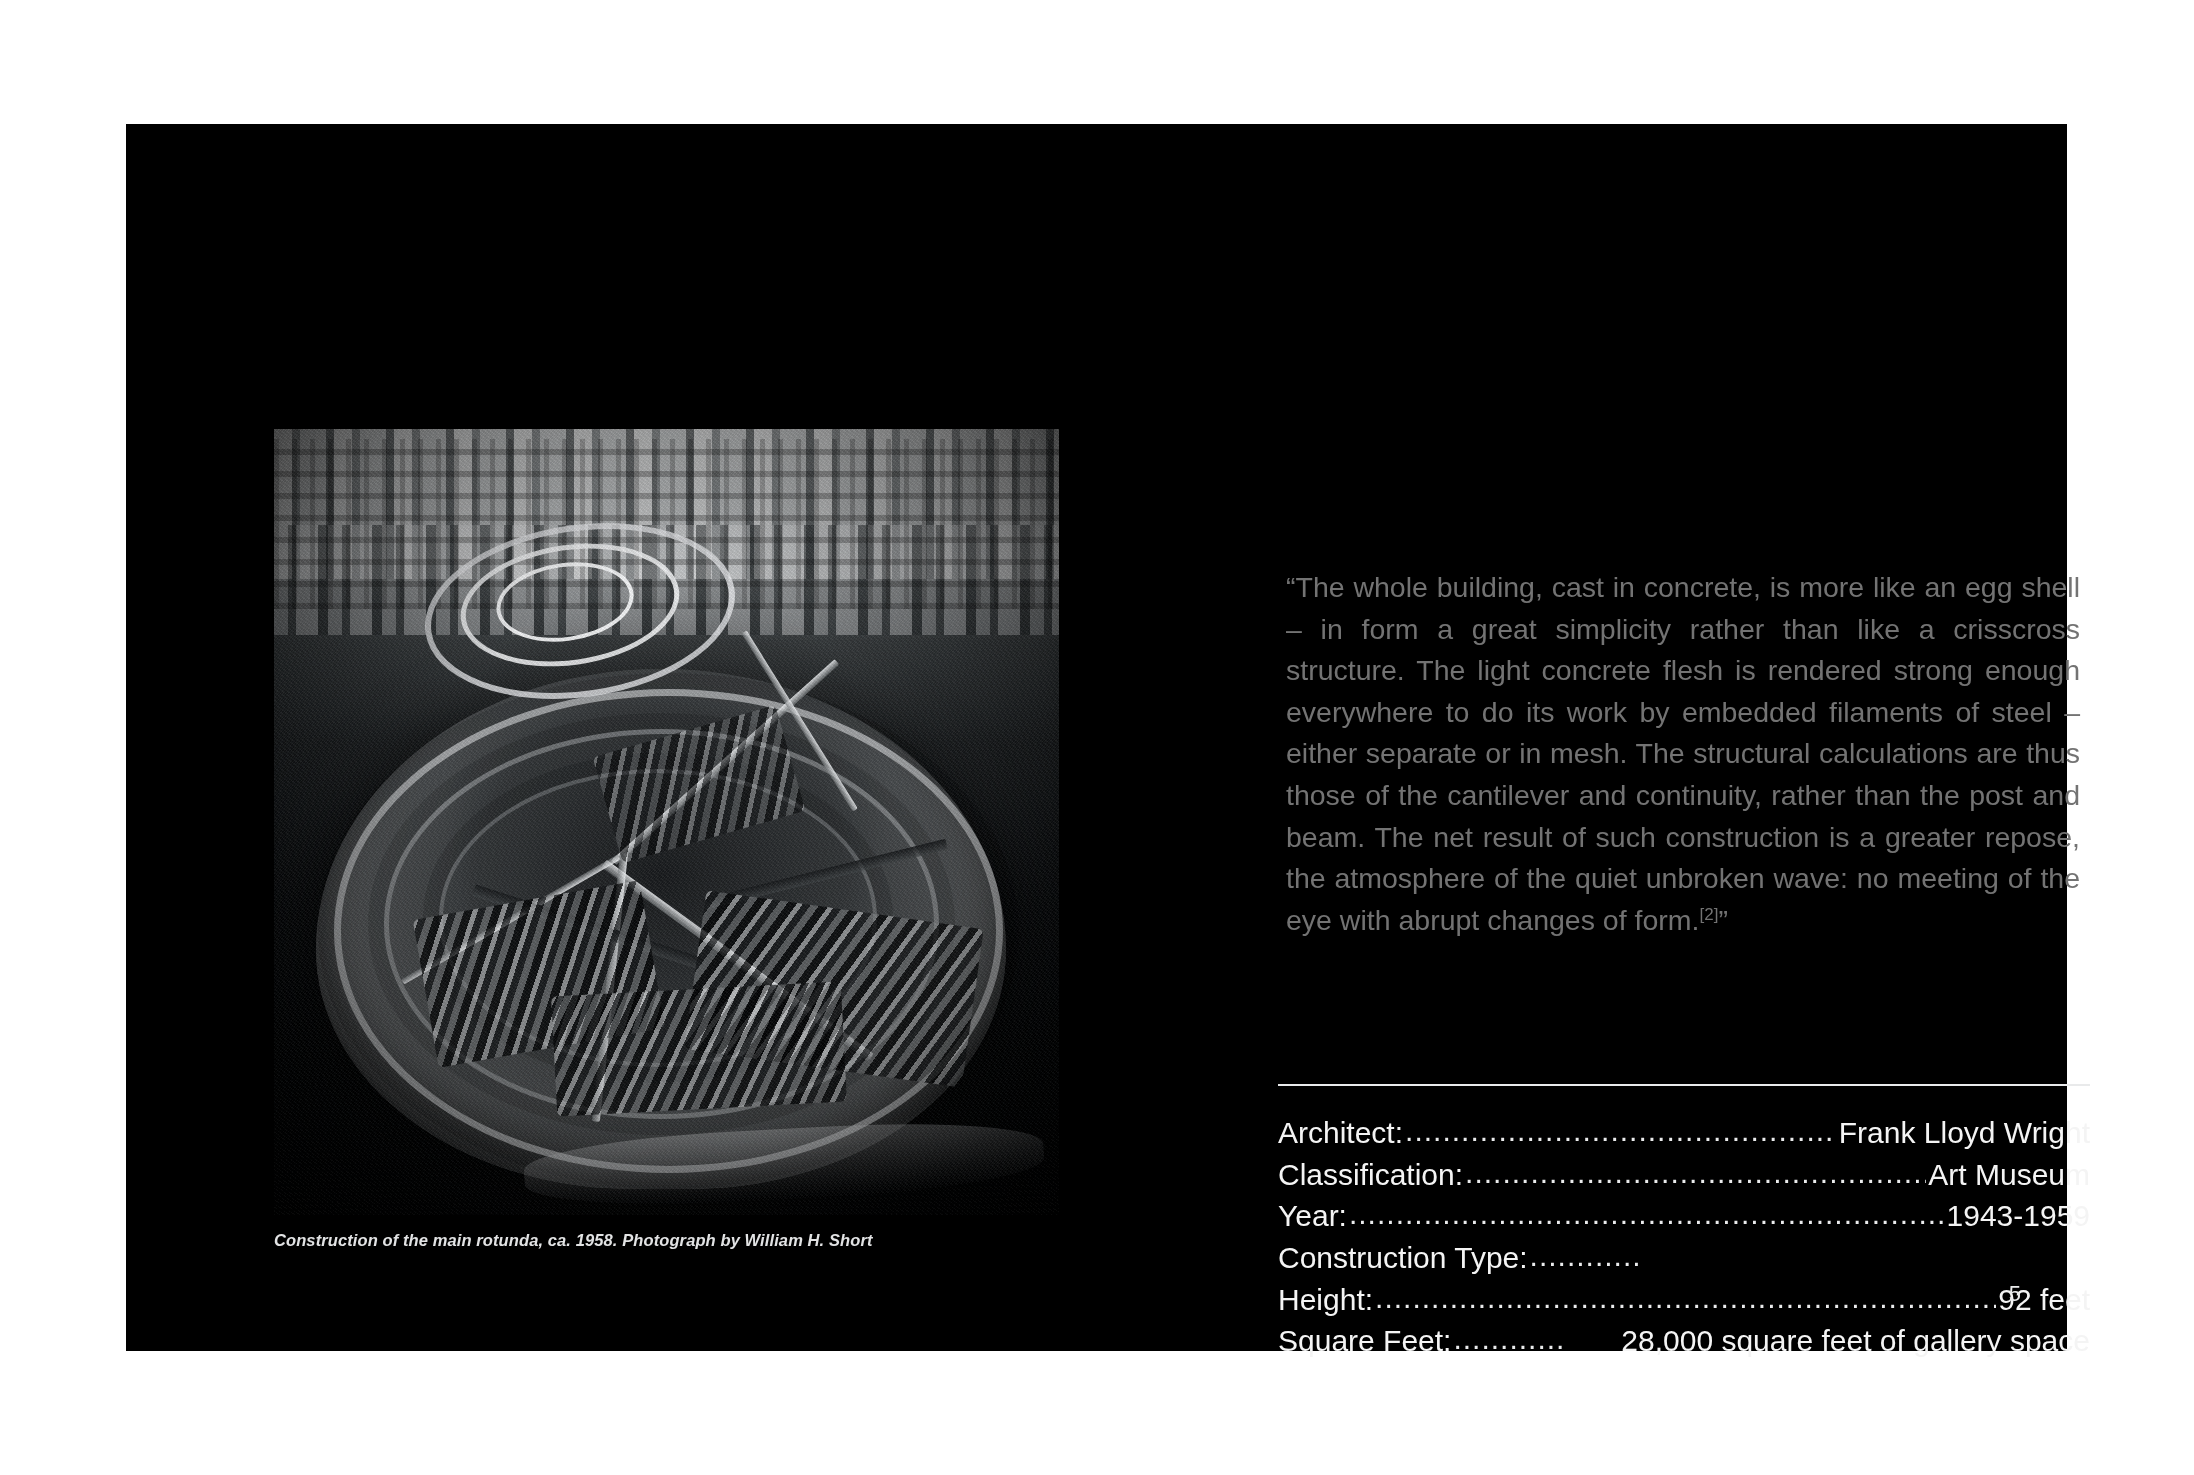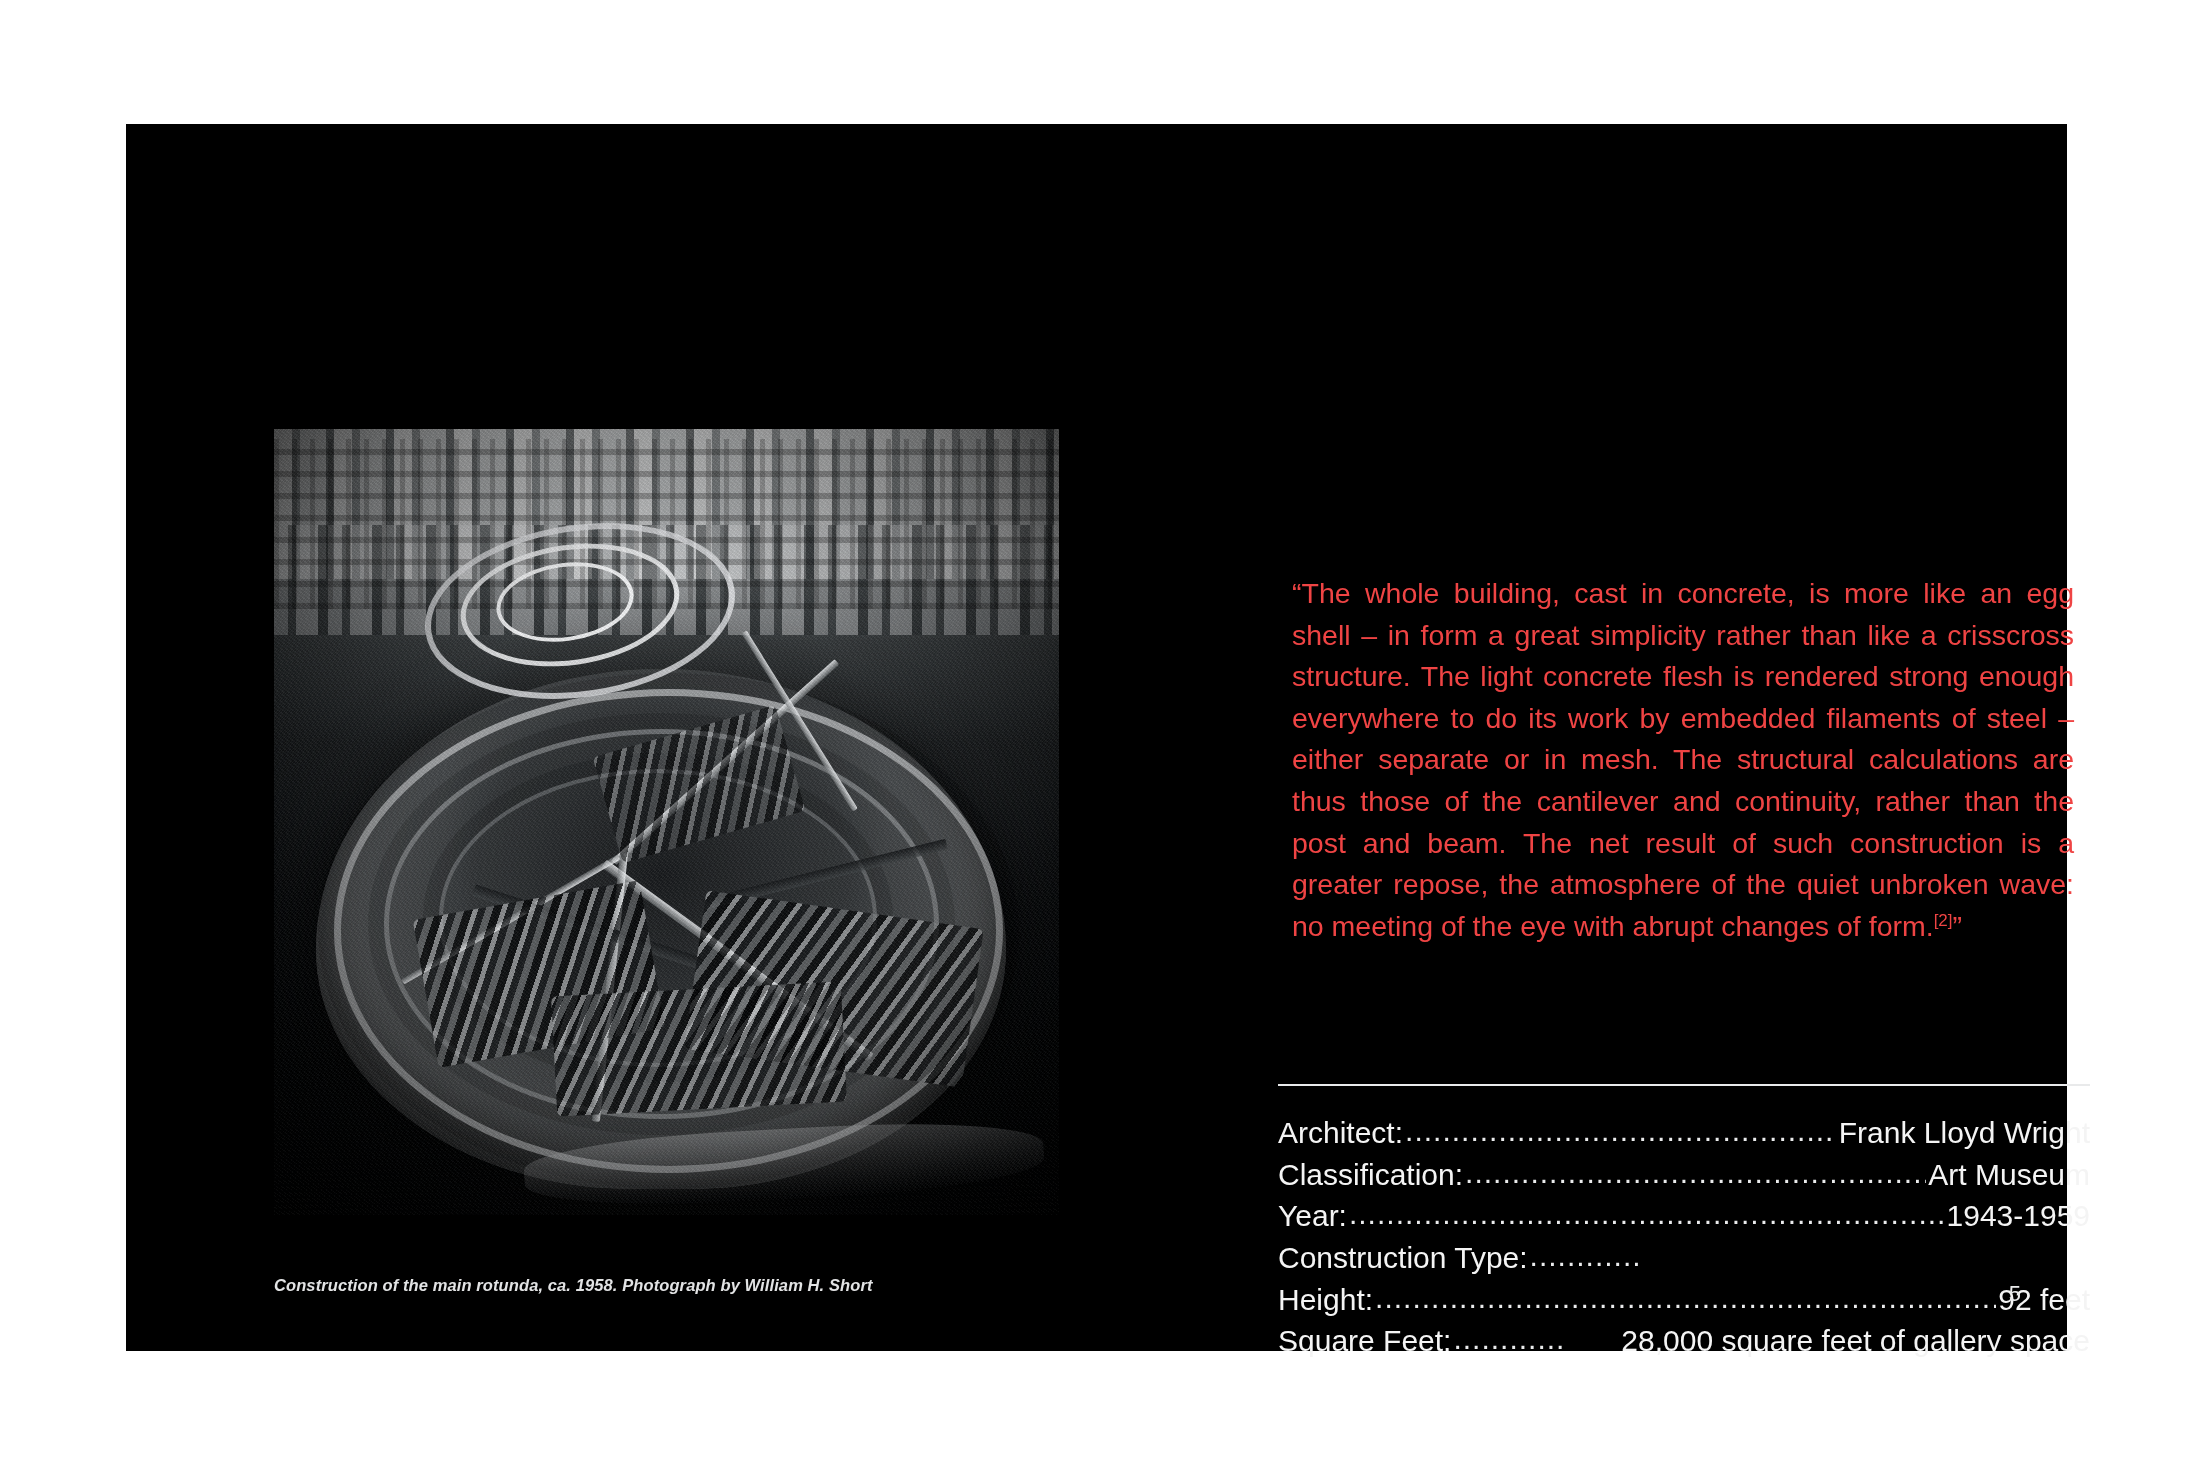"“The whole building, cast in" #quote-text { color: #ef4444 -> #737373; margin: 14px -> 8px }
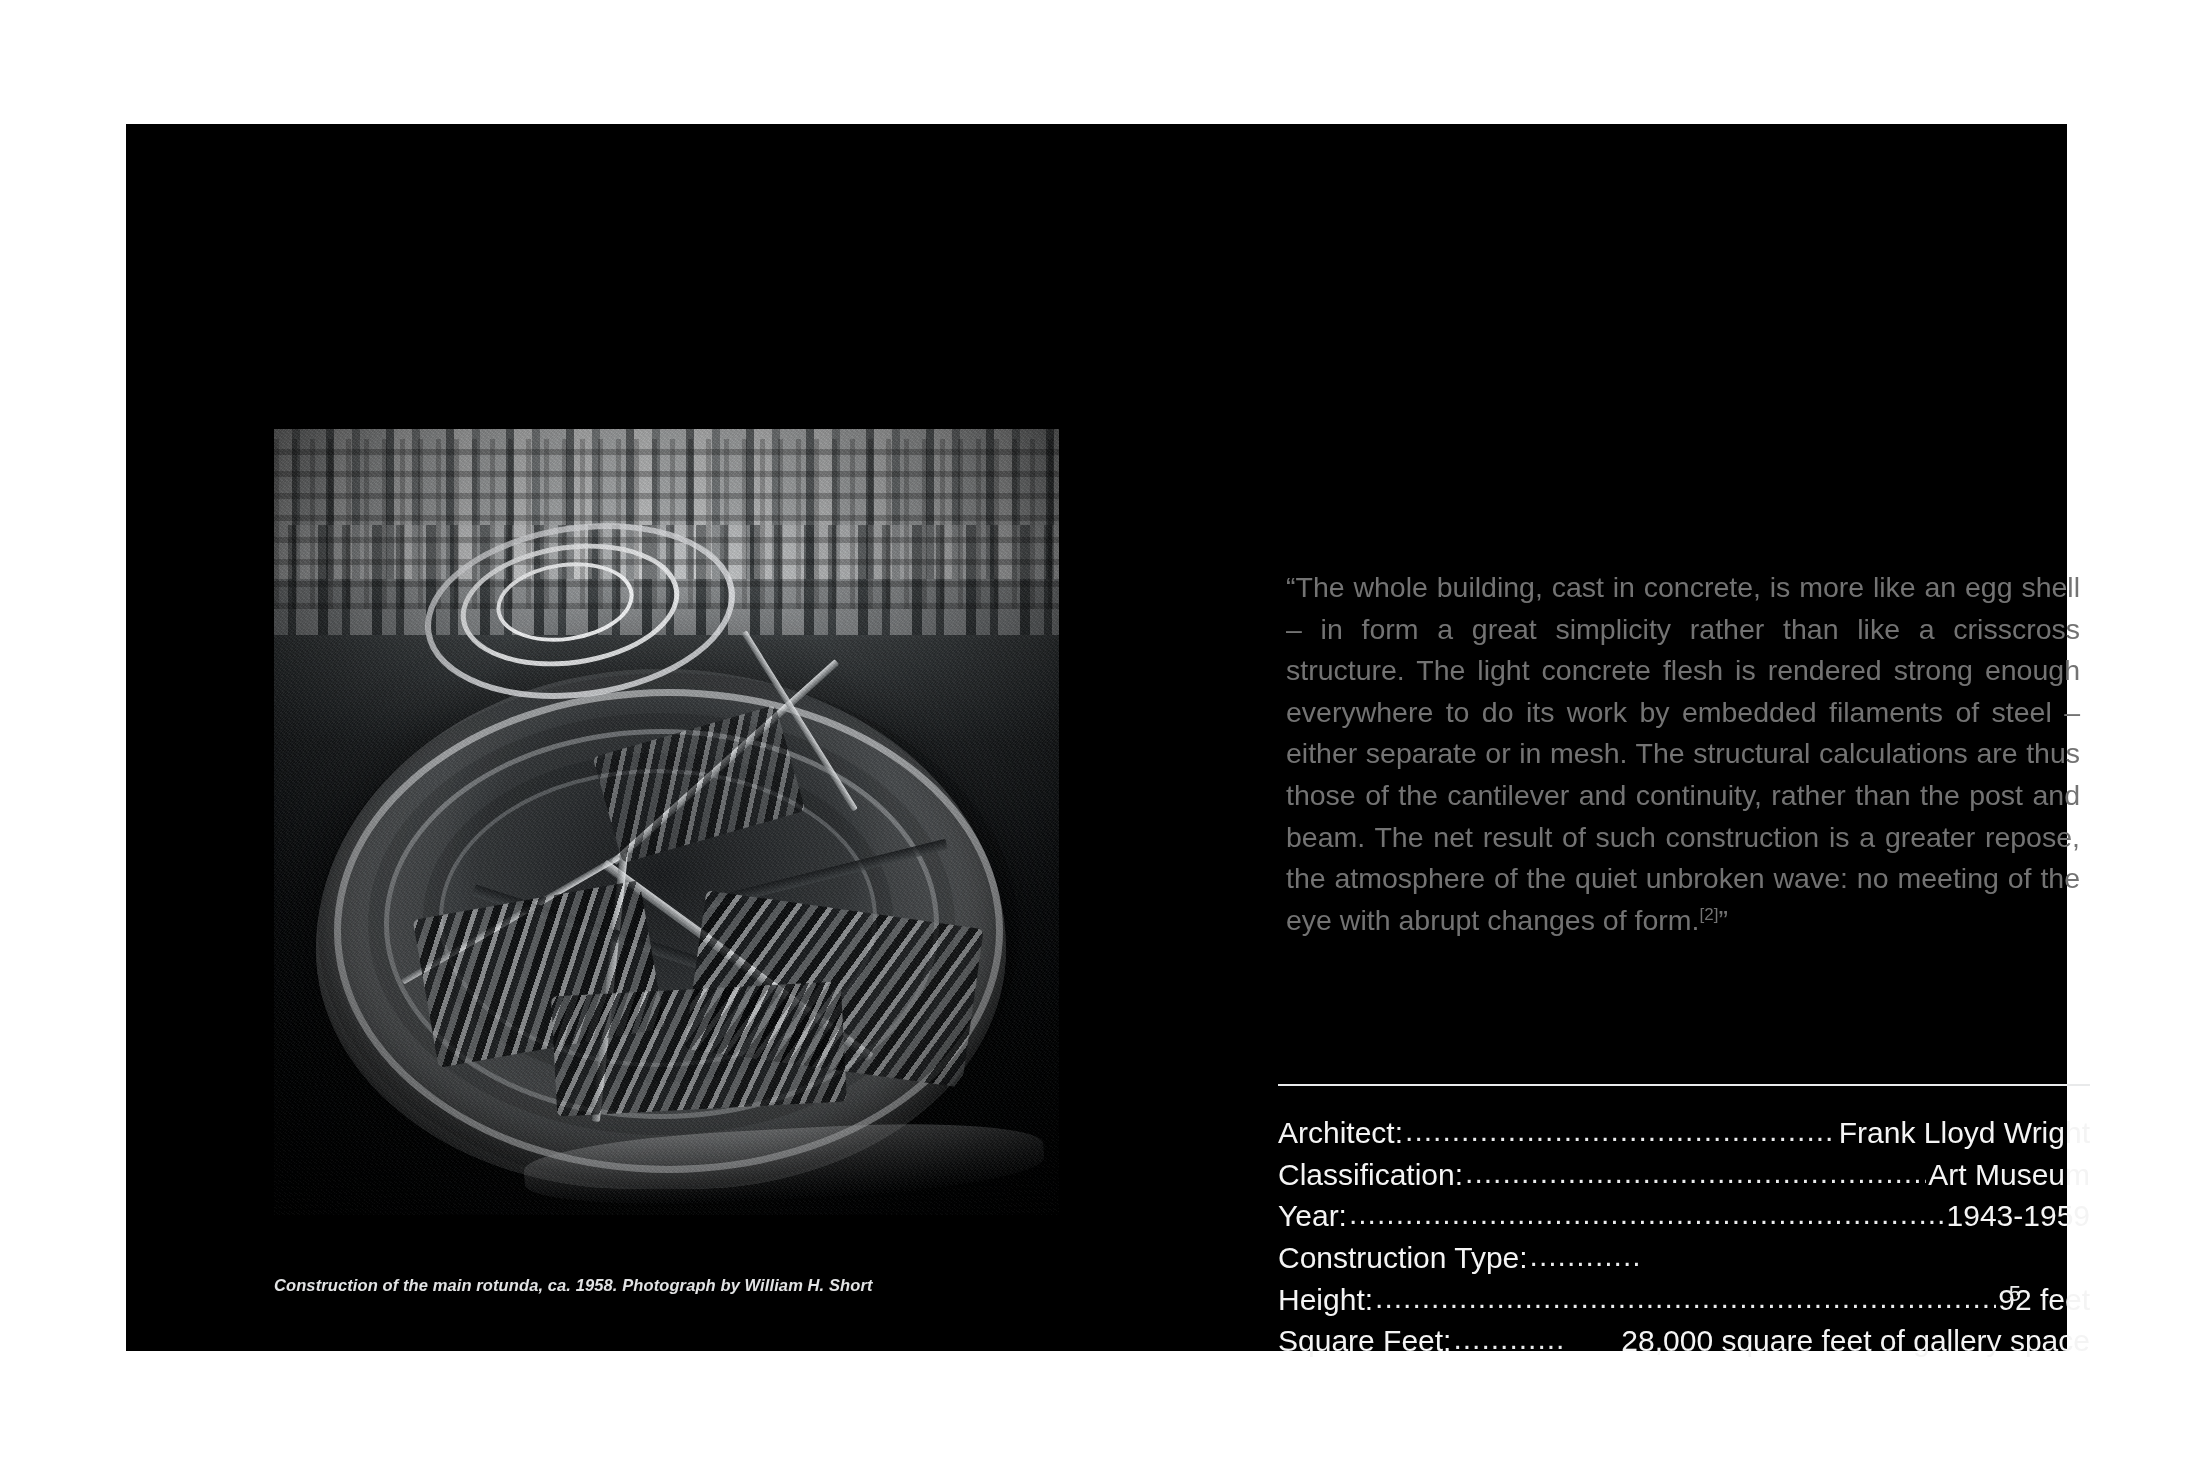"Construction of the main rotunda," #photo-caption { top: 845px -> 800px }
